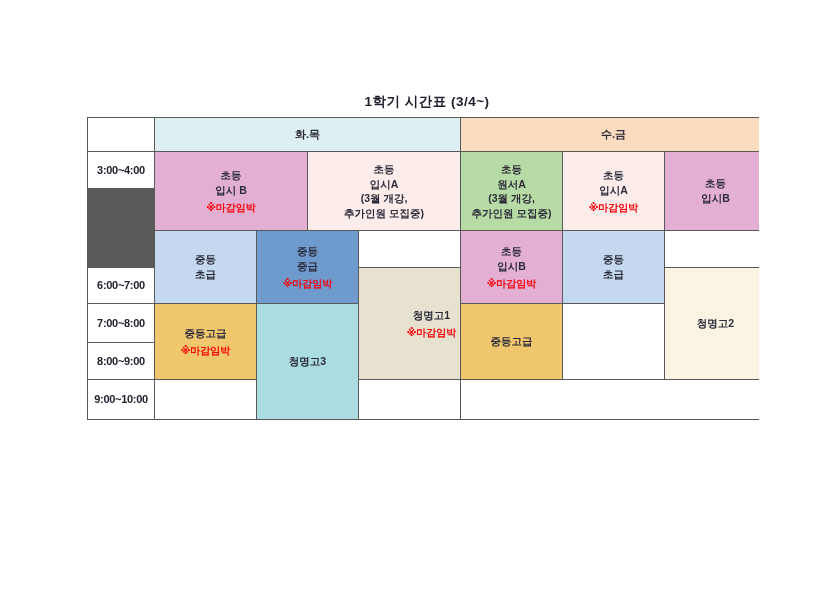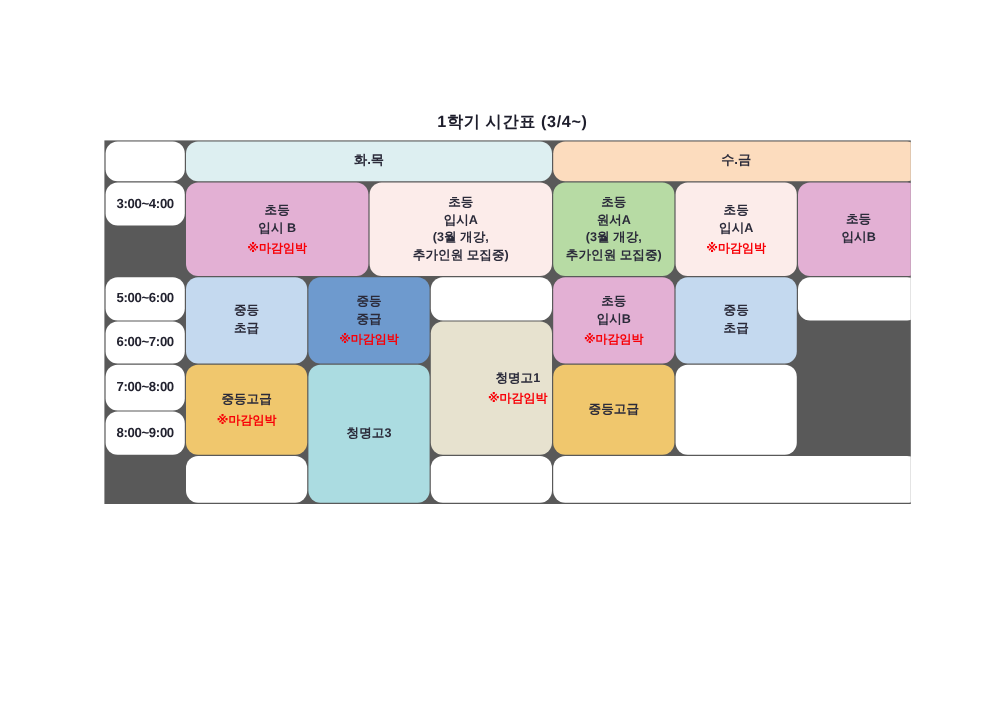"화.목" .cell { border-radius: 10px -> none }
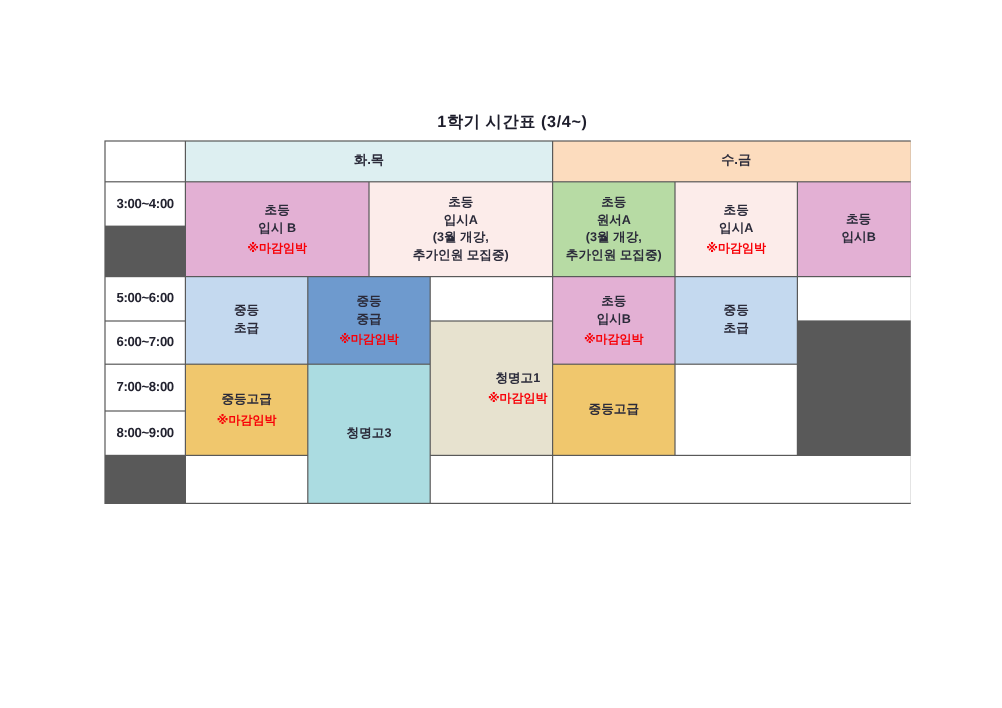"5:00~6:00" div.cell { html: <div> <span>5:00~6:00</span> </div> -> none }
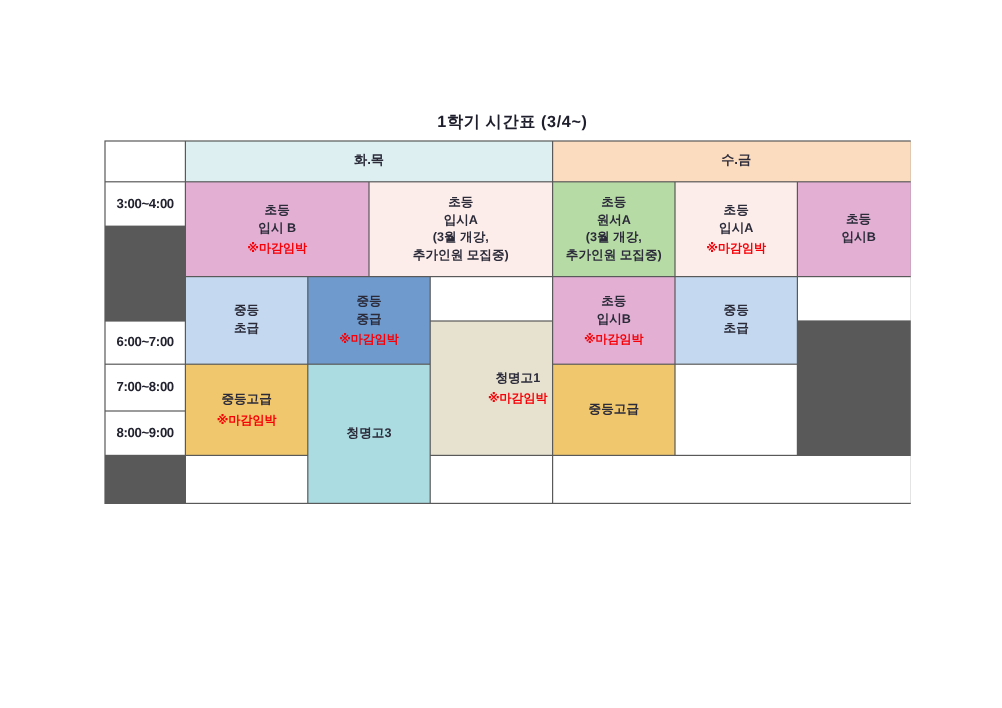"청명고2" div.cell { html: none -> <div> <span>청명고2</span> </div> }
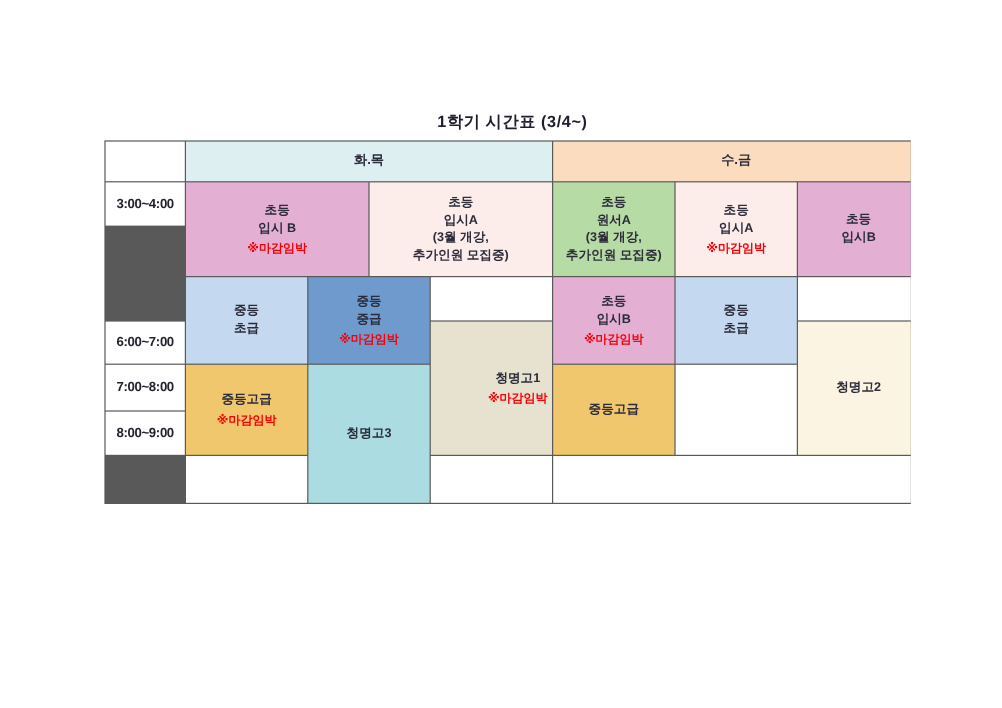"9:00~10:00" div.cell { html: none -> <div> <span>9:00~10:00</span> </div> }
